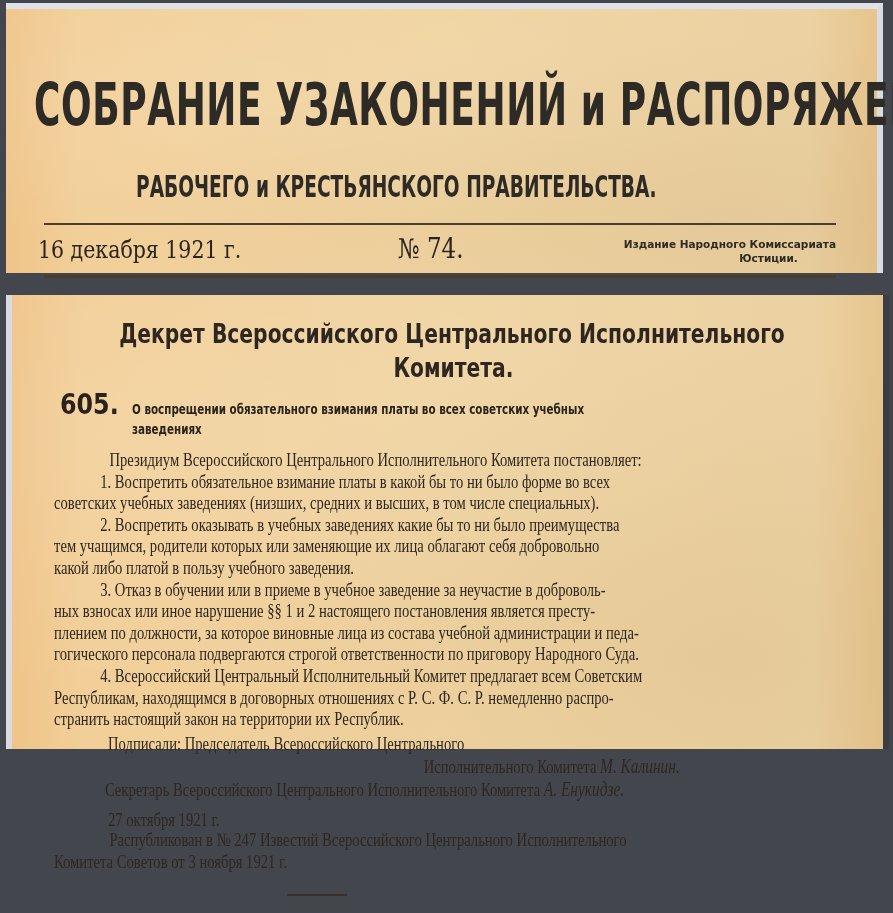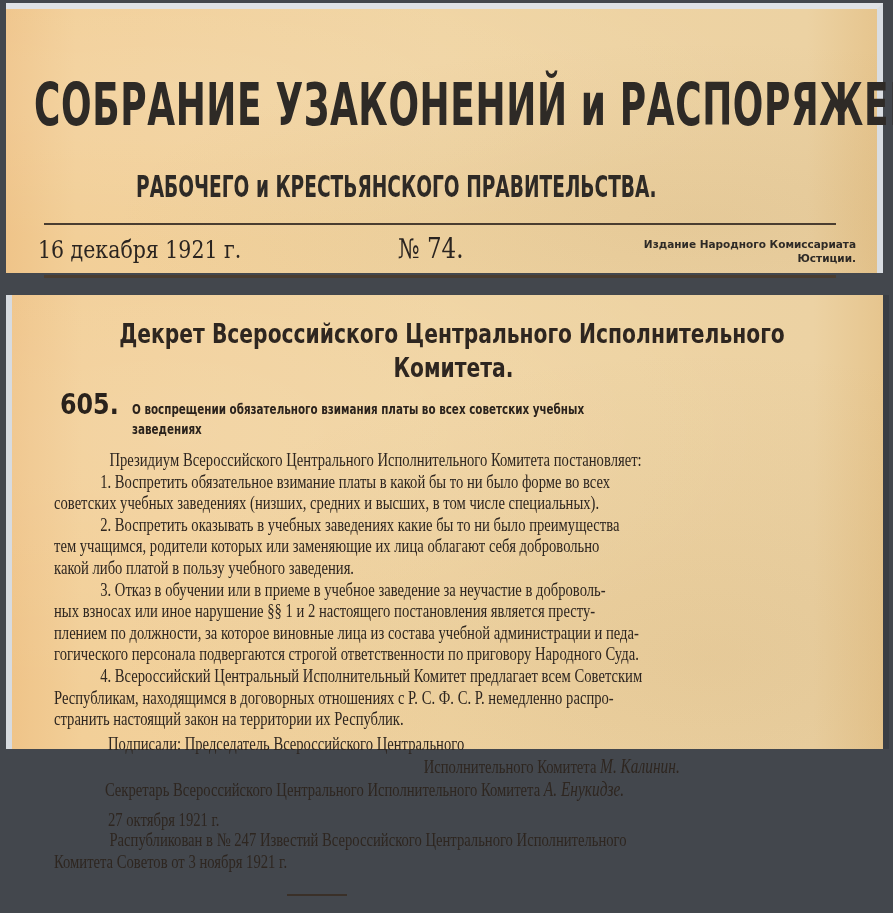"Издание Народного Комиссариата" .mast-publisher { left: 605px -> 585px }
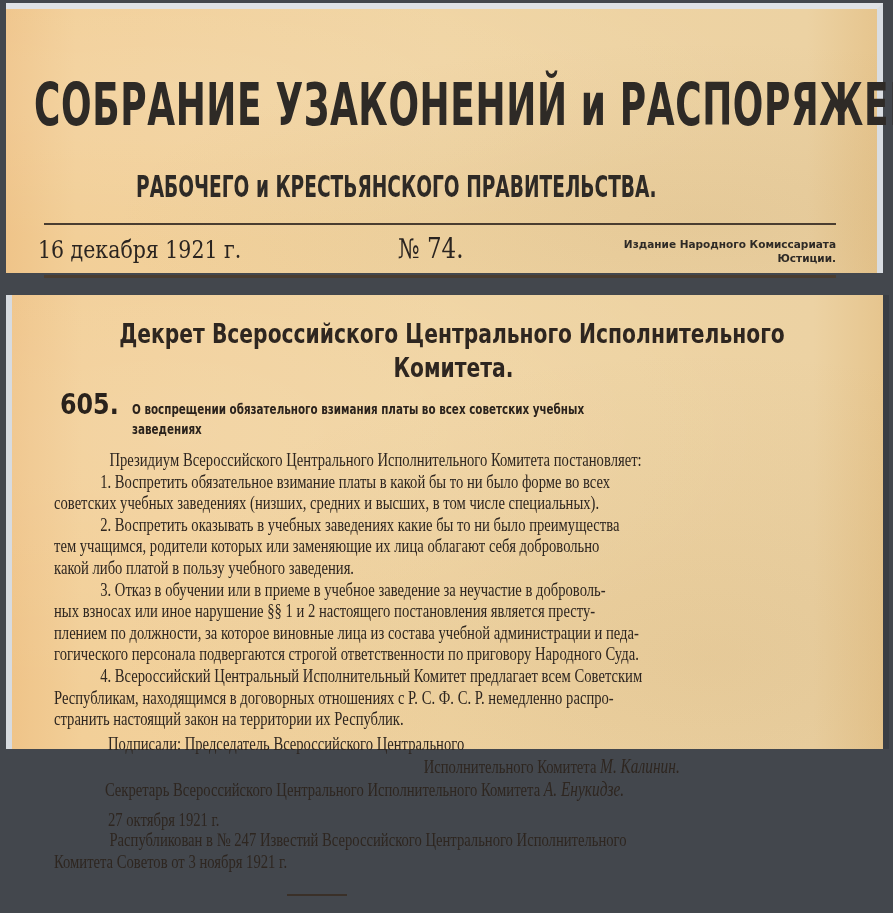"Юстиции." .mast-publisher .l2 { text-align: right -> center }
